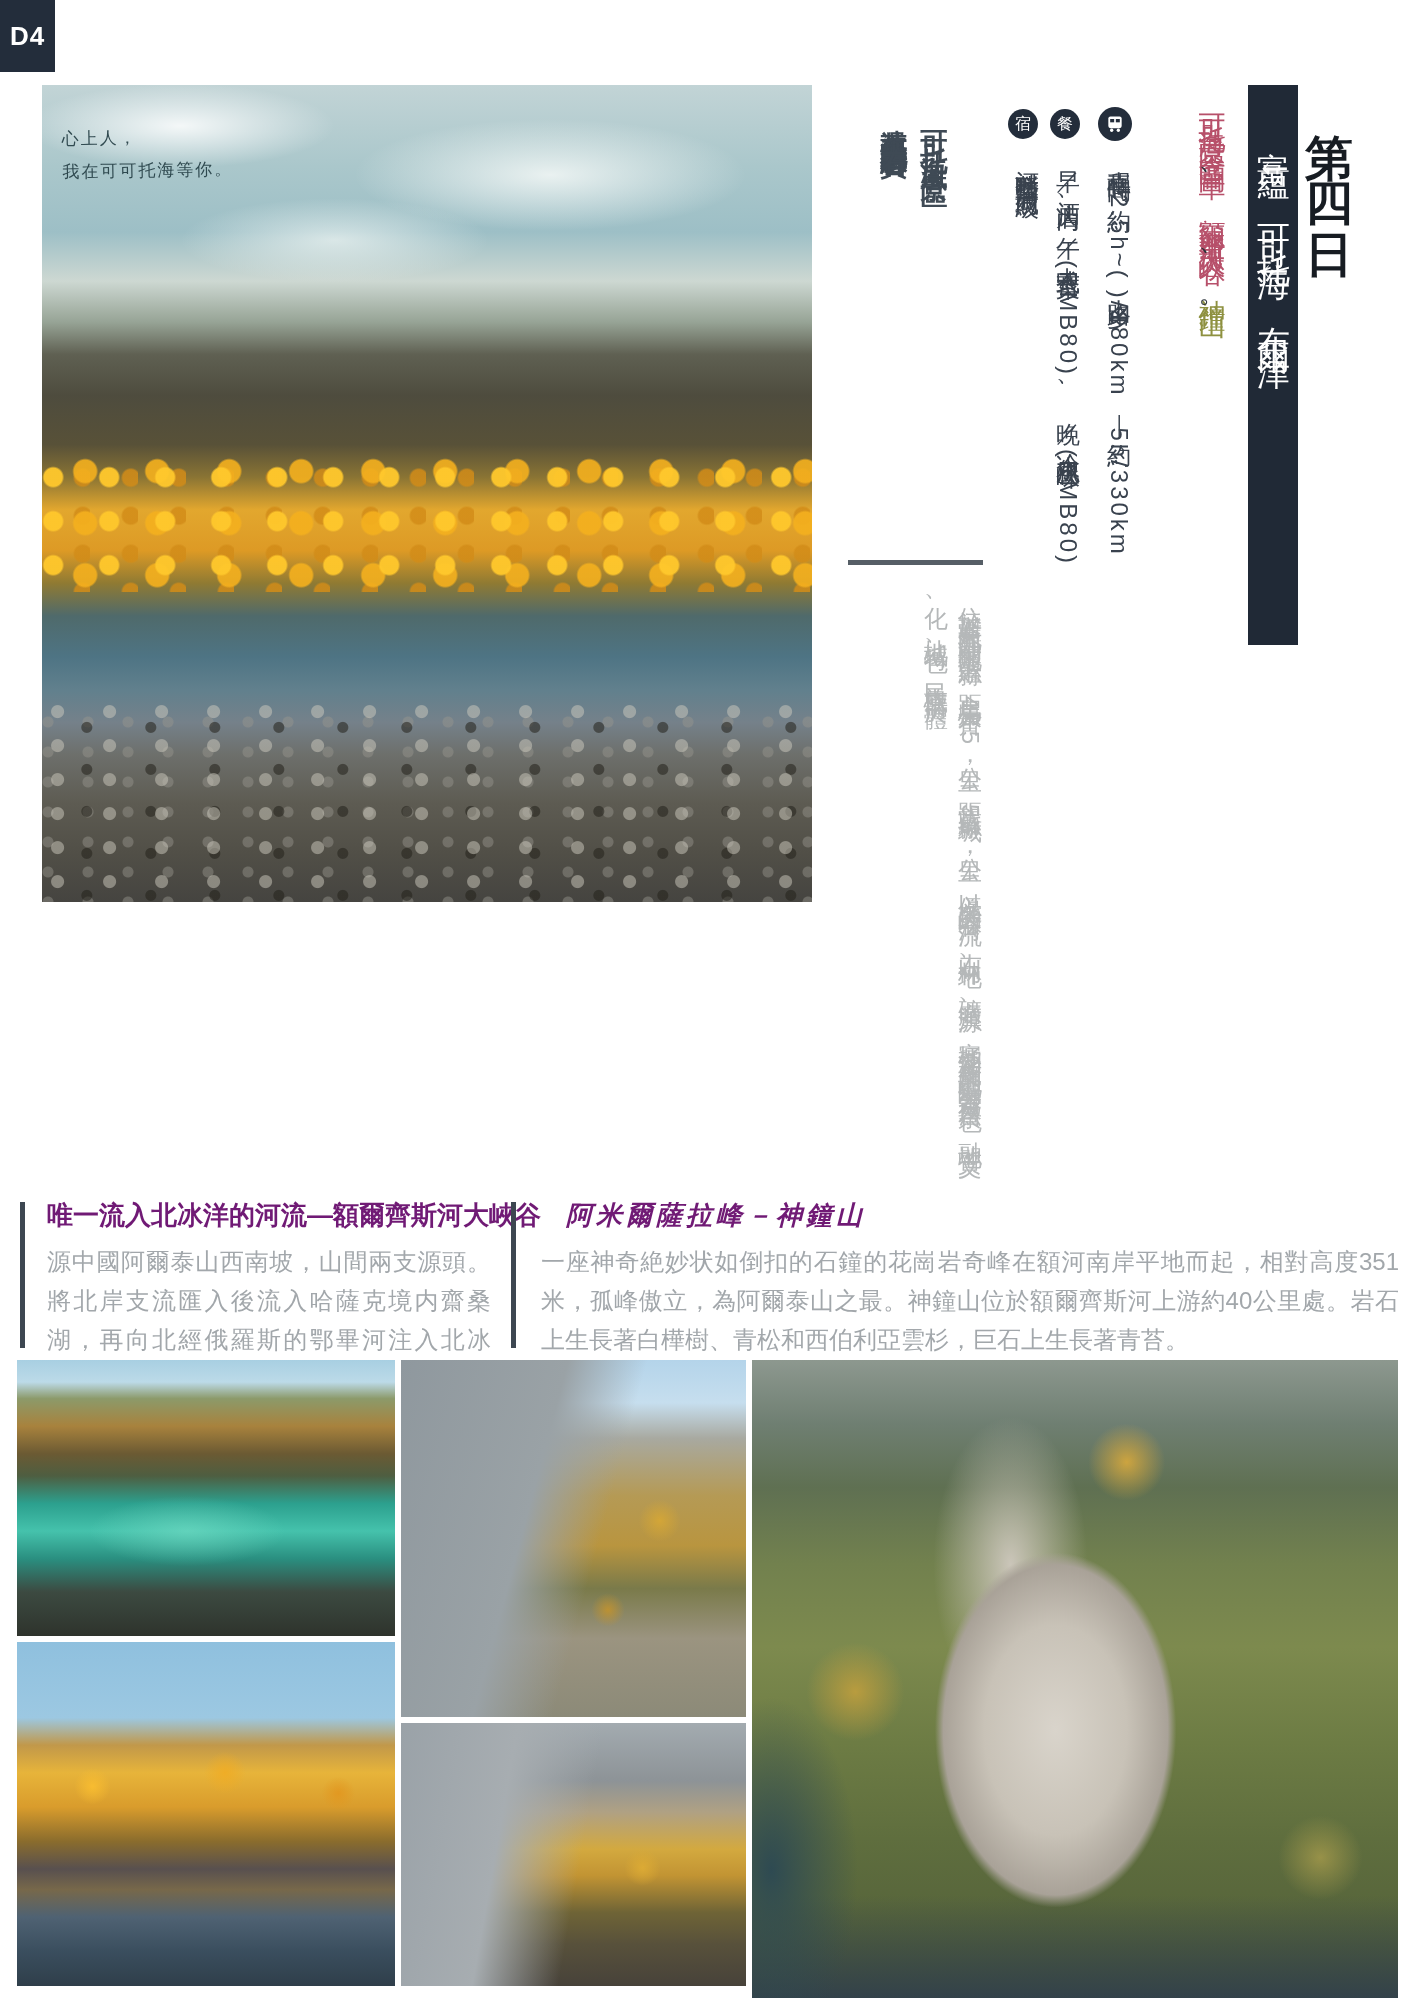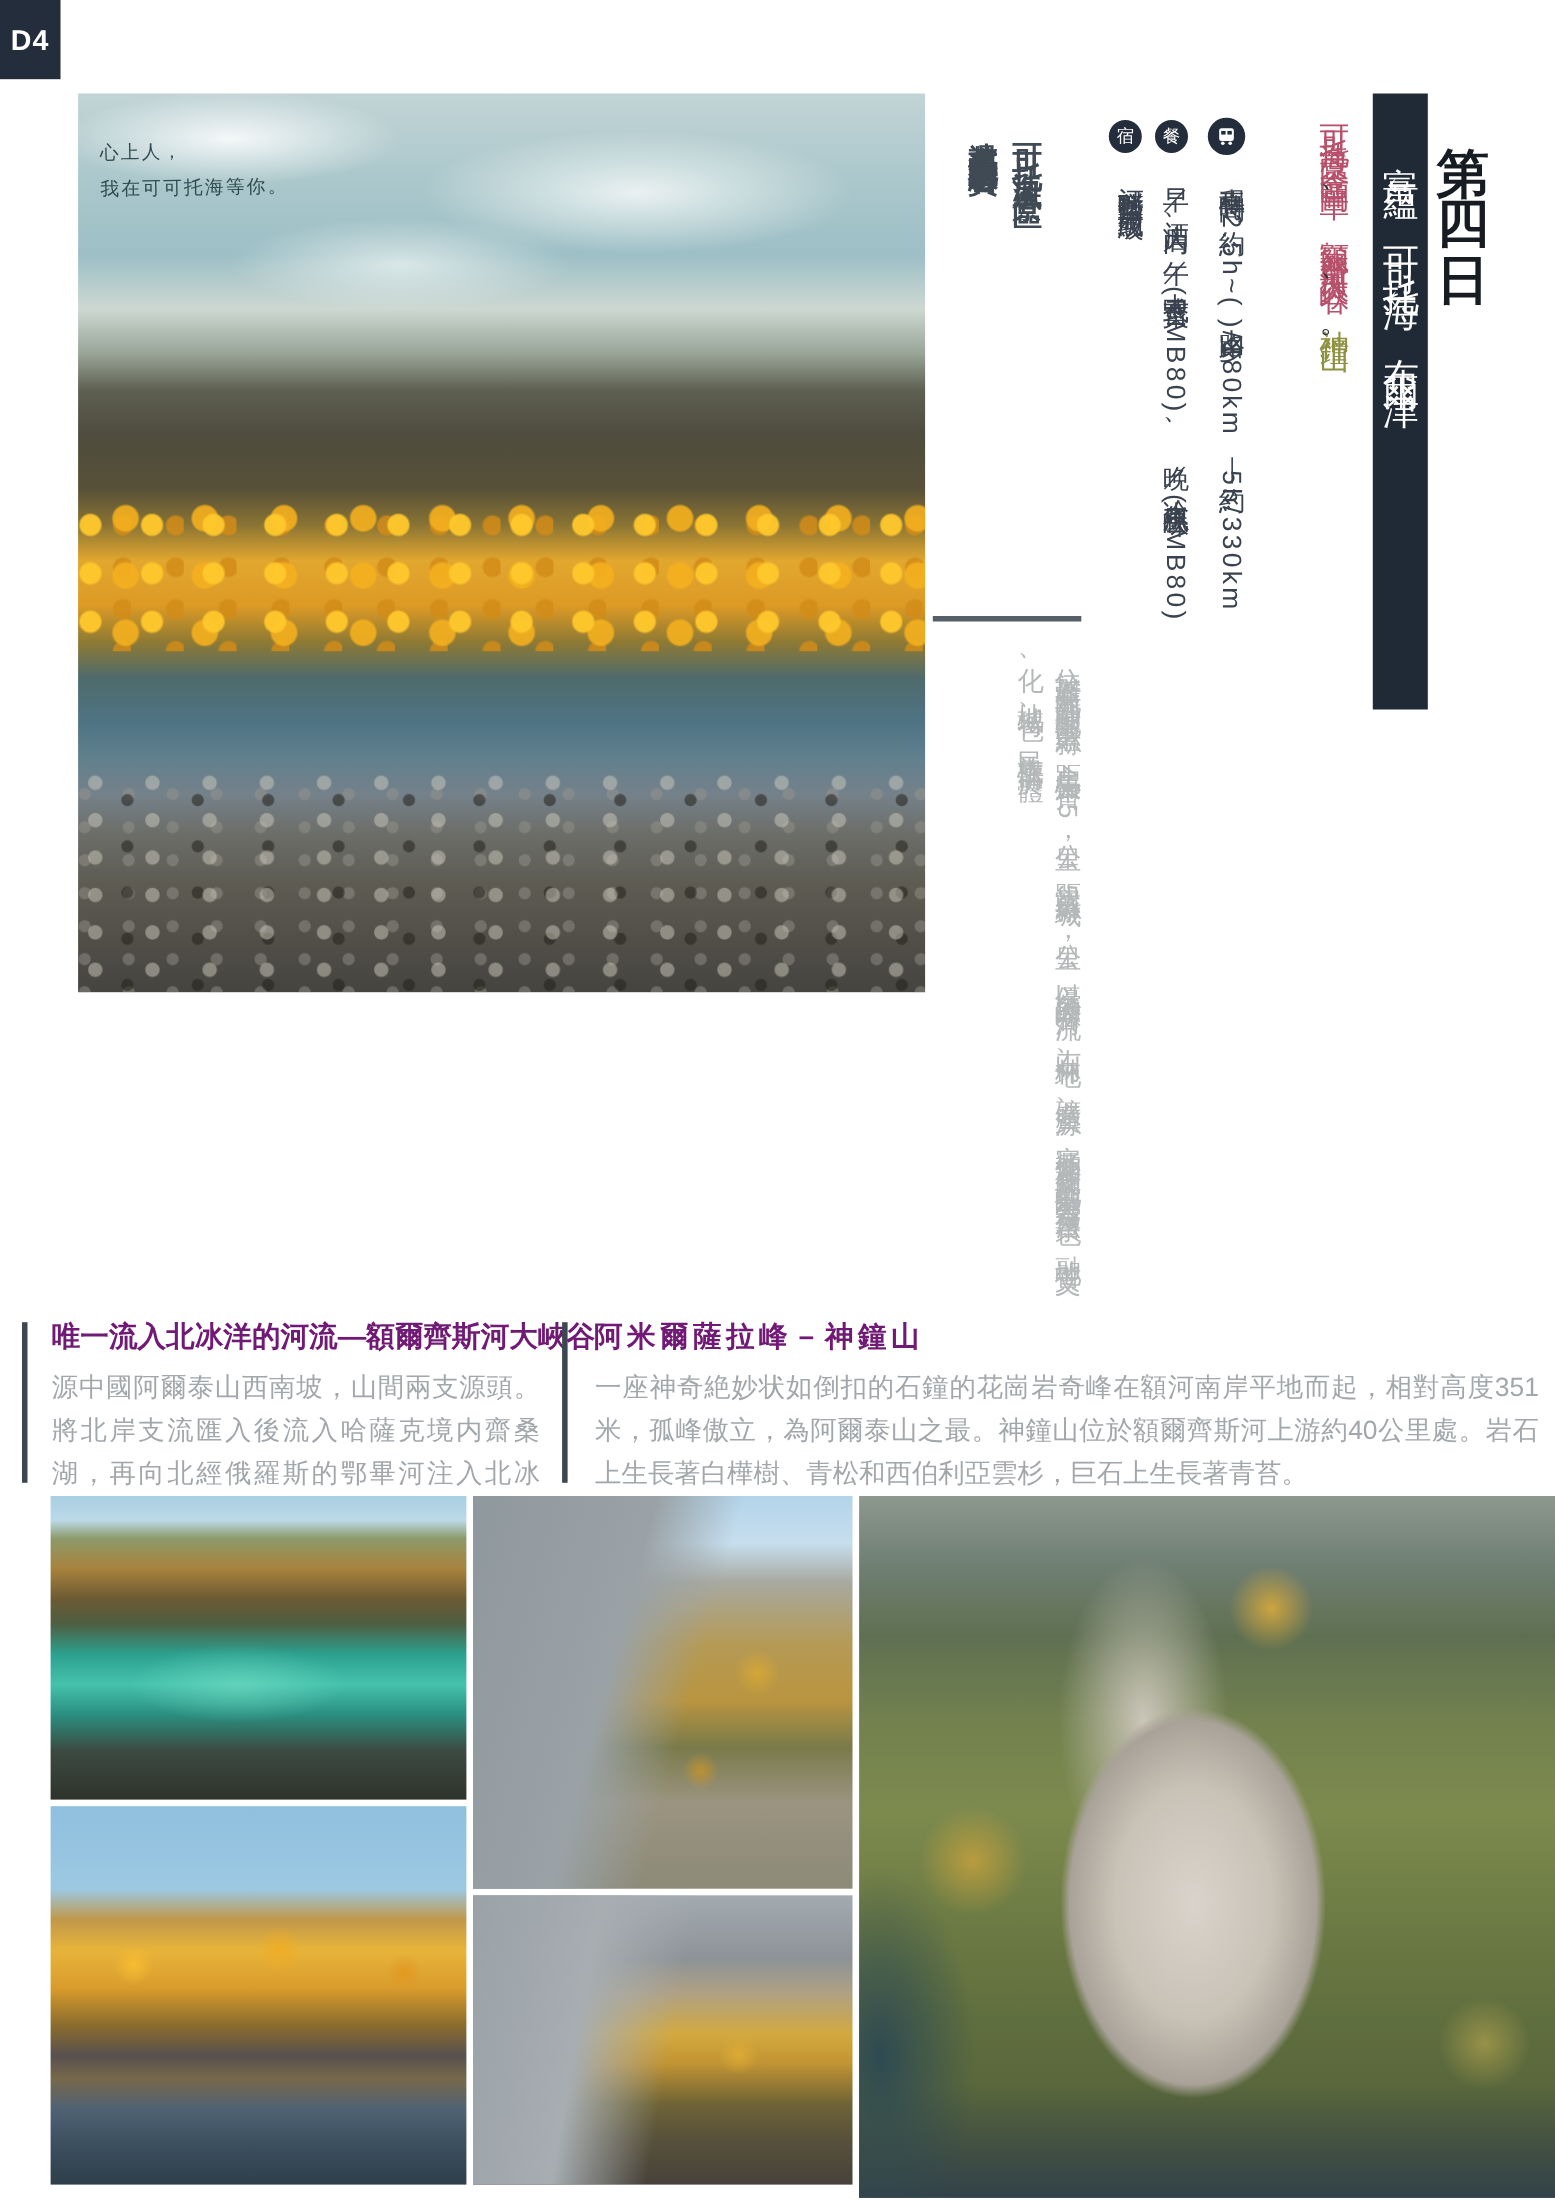"心上人，" .photo { margin-left: 29px -> none }
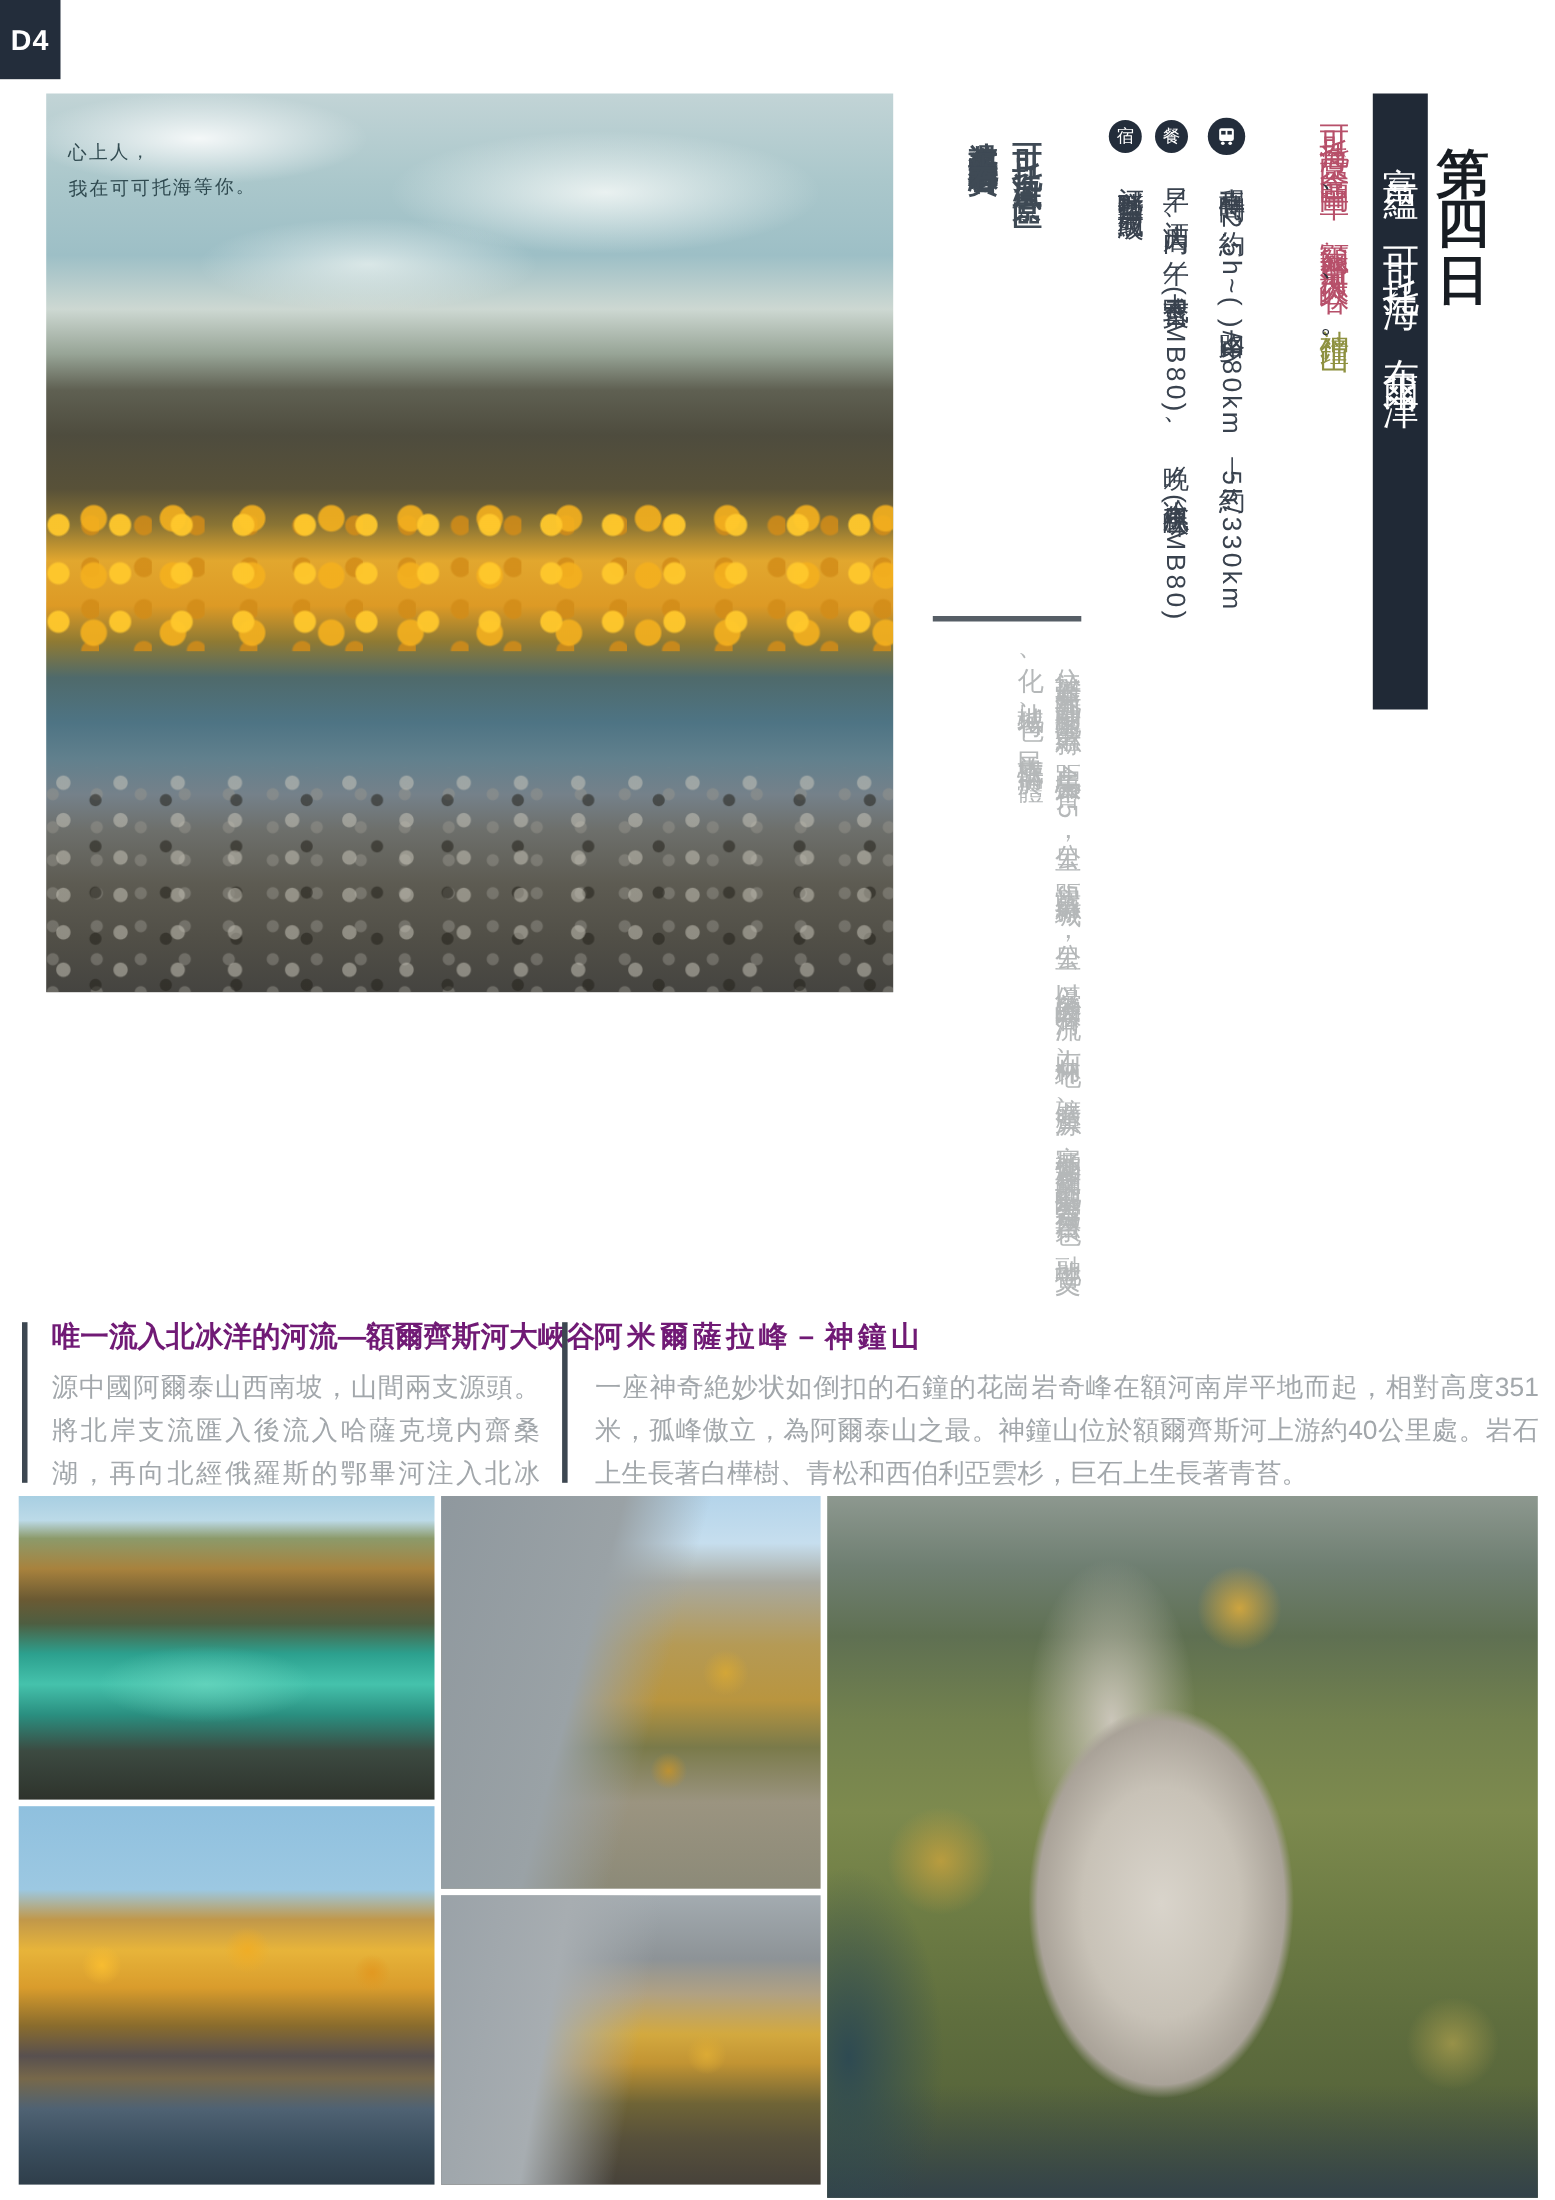"阿米爾薩拉峰－神鐘山" div.abs { font-style: none -> italic; left: 540px -> 566px }
